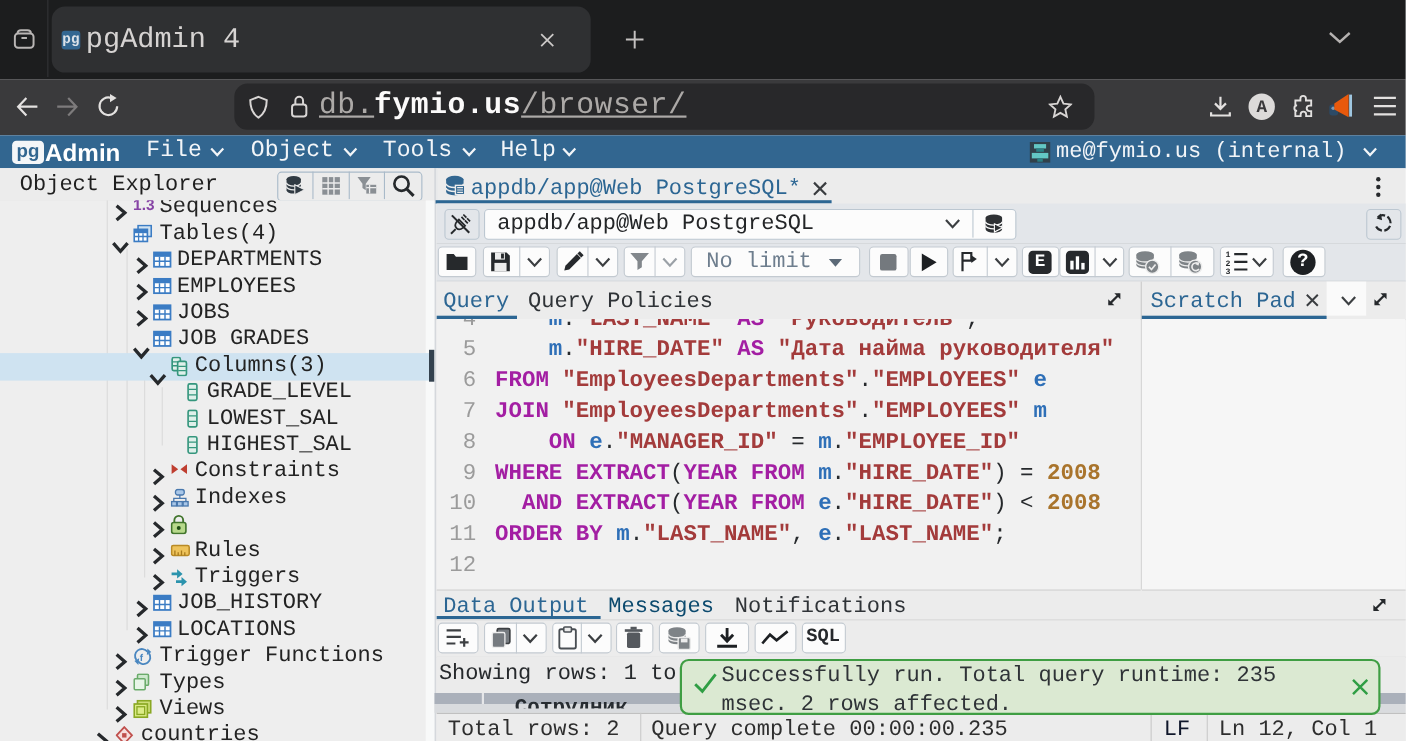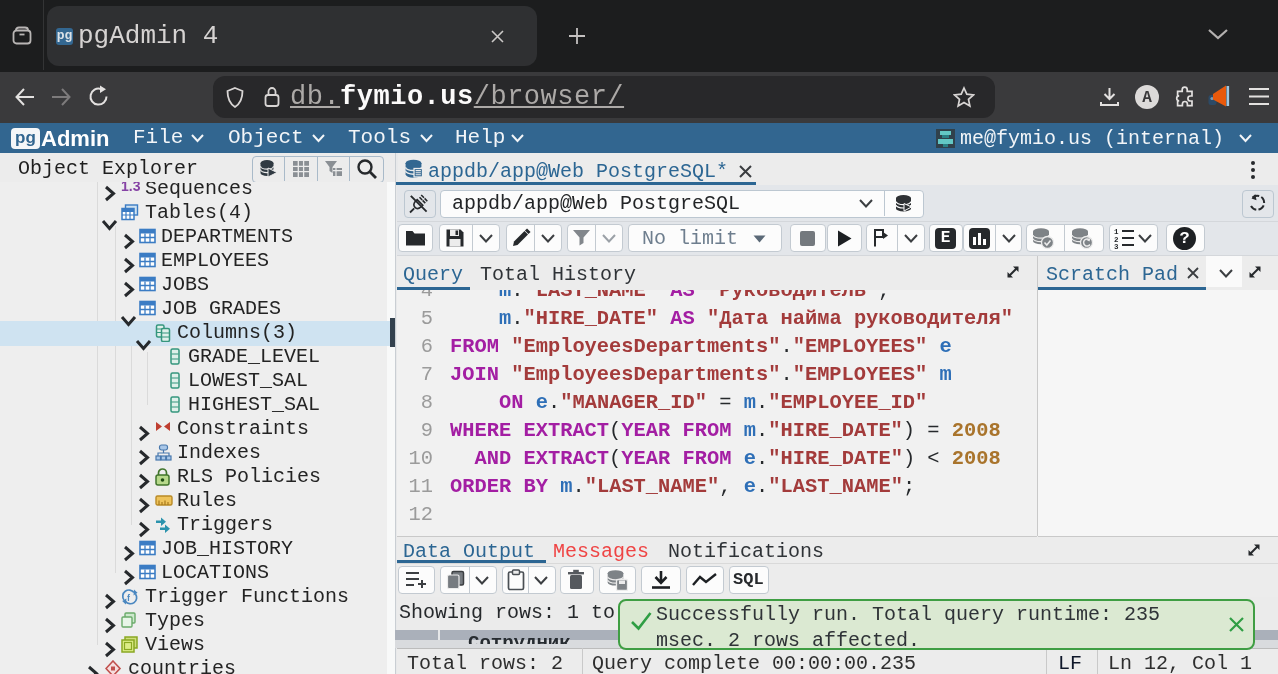"Total History" div.abs { text: Total History -> Query Policies }
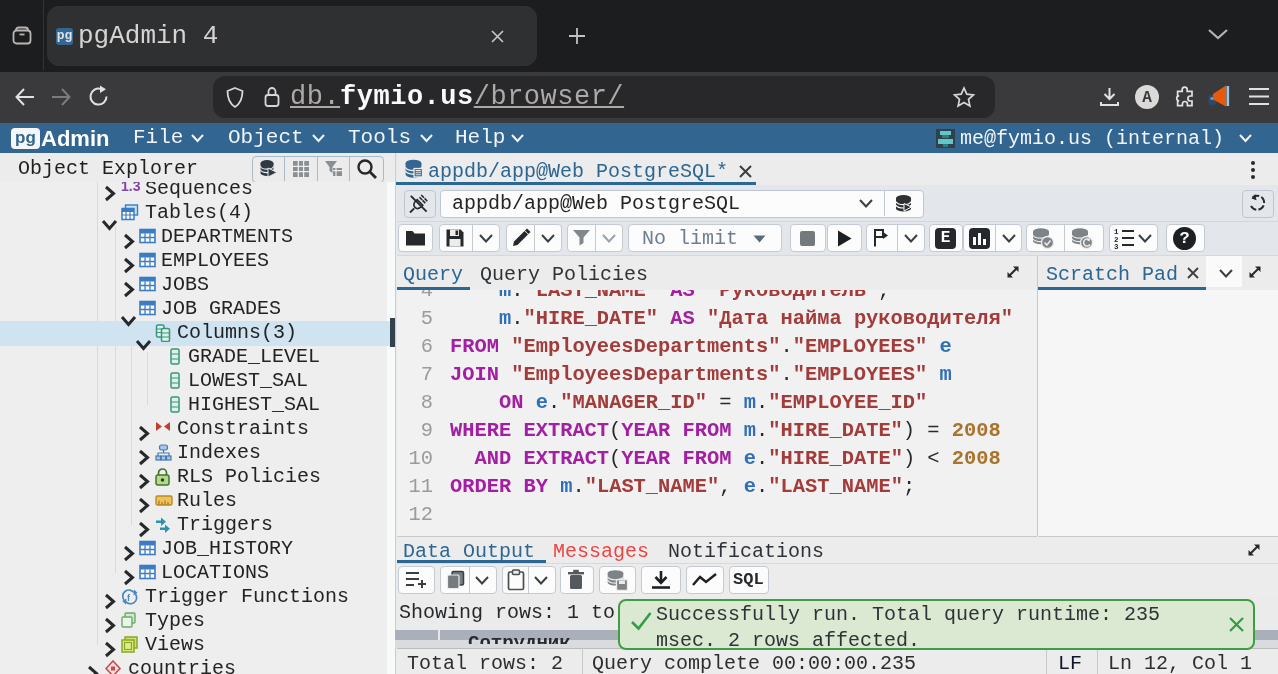"RLS Policies" div.treerow { html: <div>RLS Policies</div> -> none }
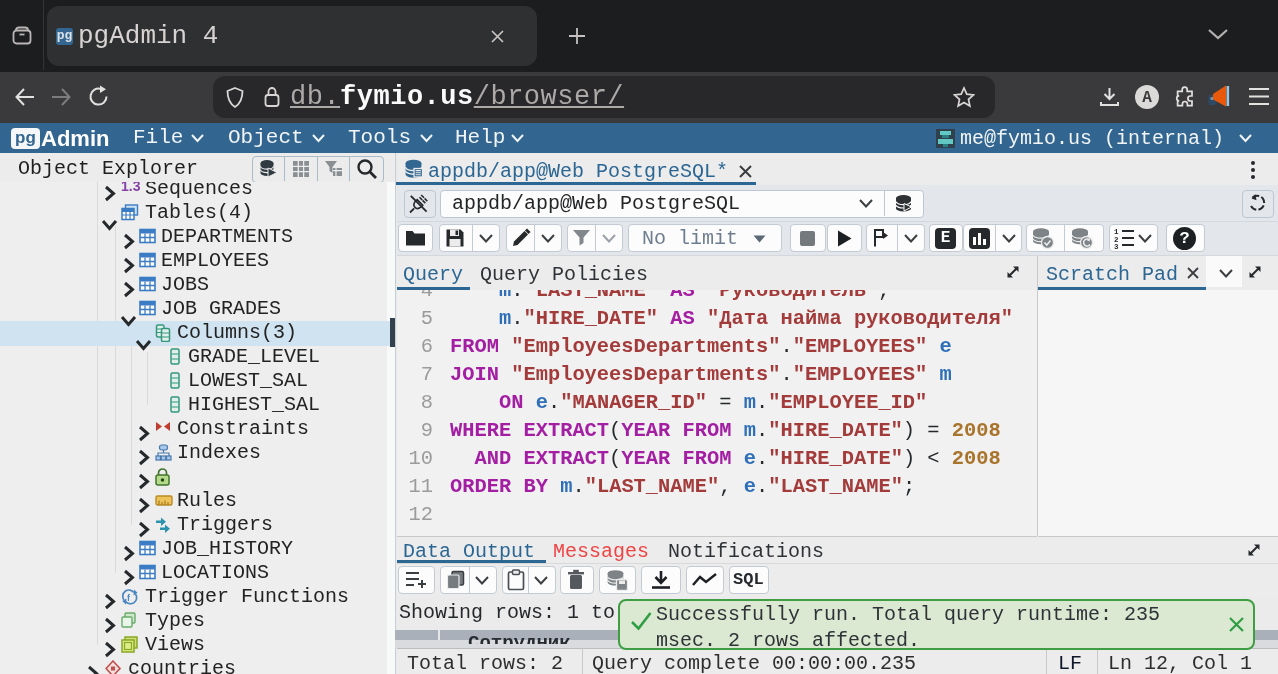"Messages" div.abs { color: #ef4444 -> #0c4a6e }
